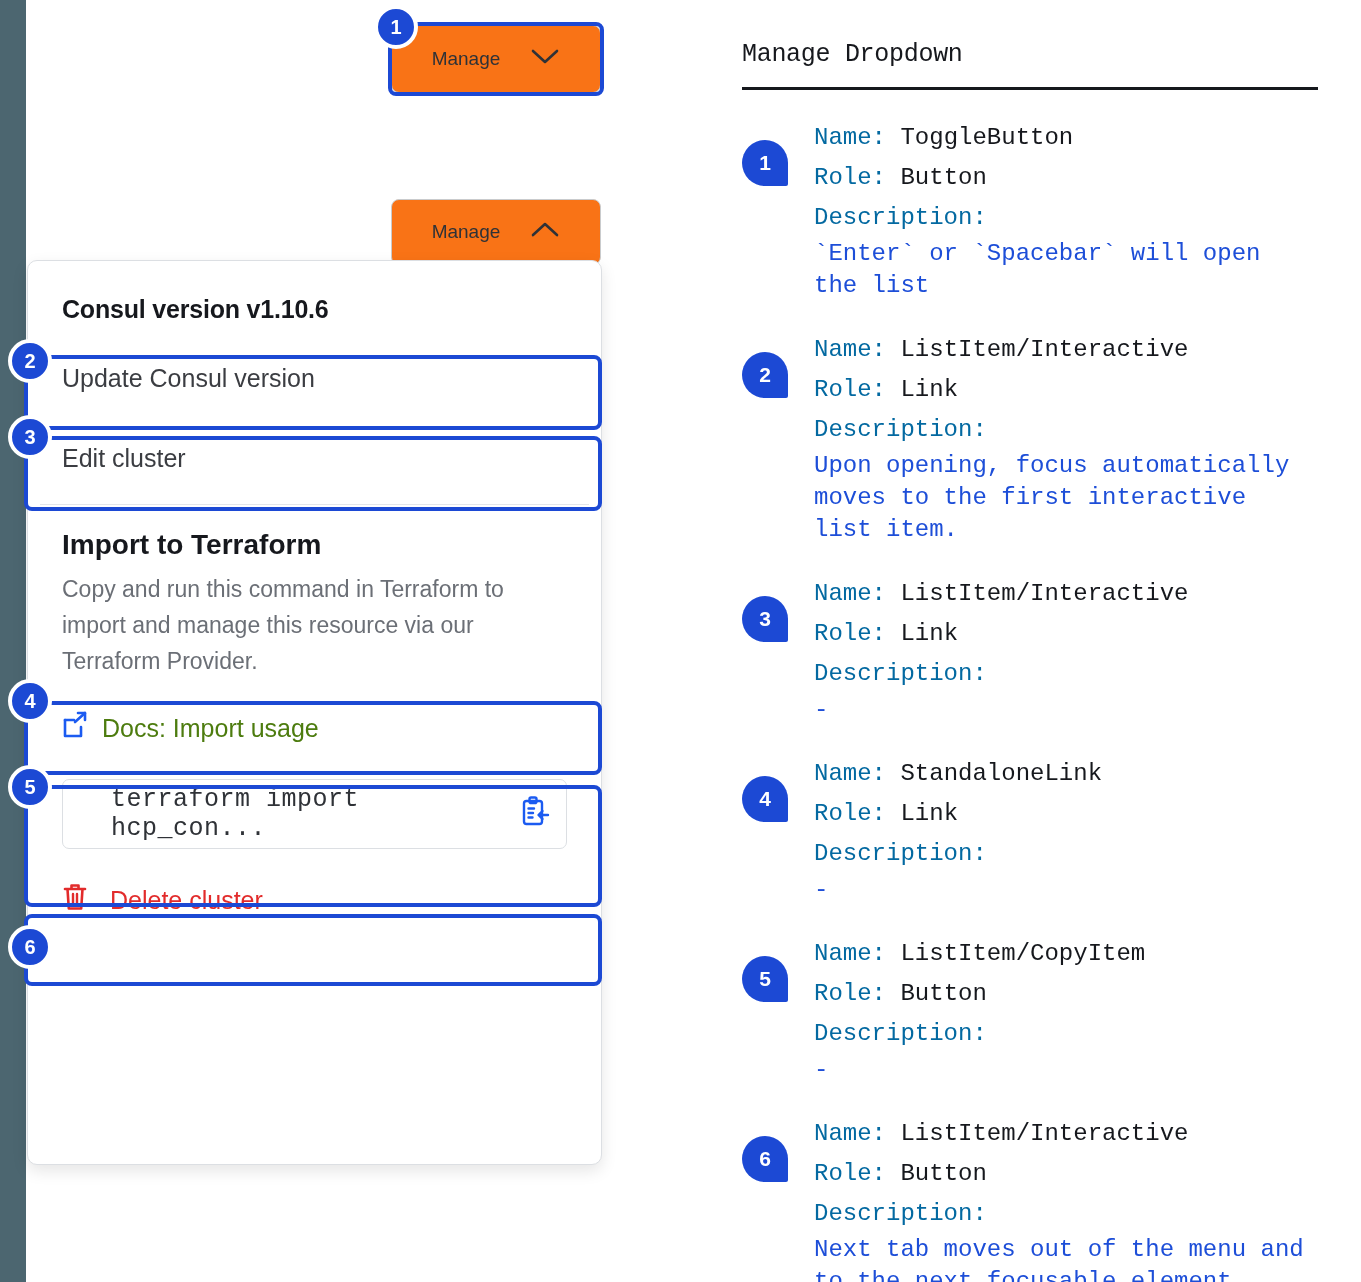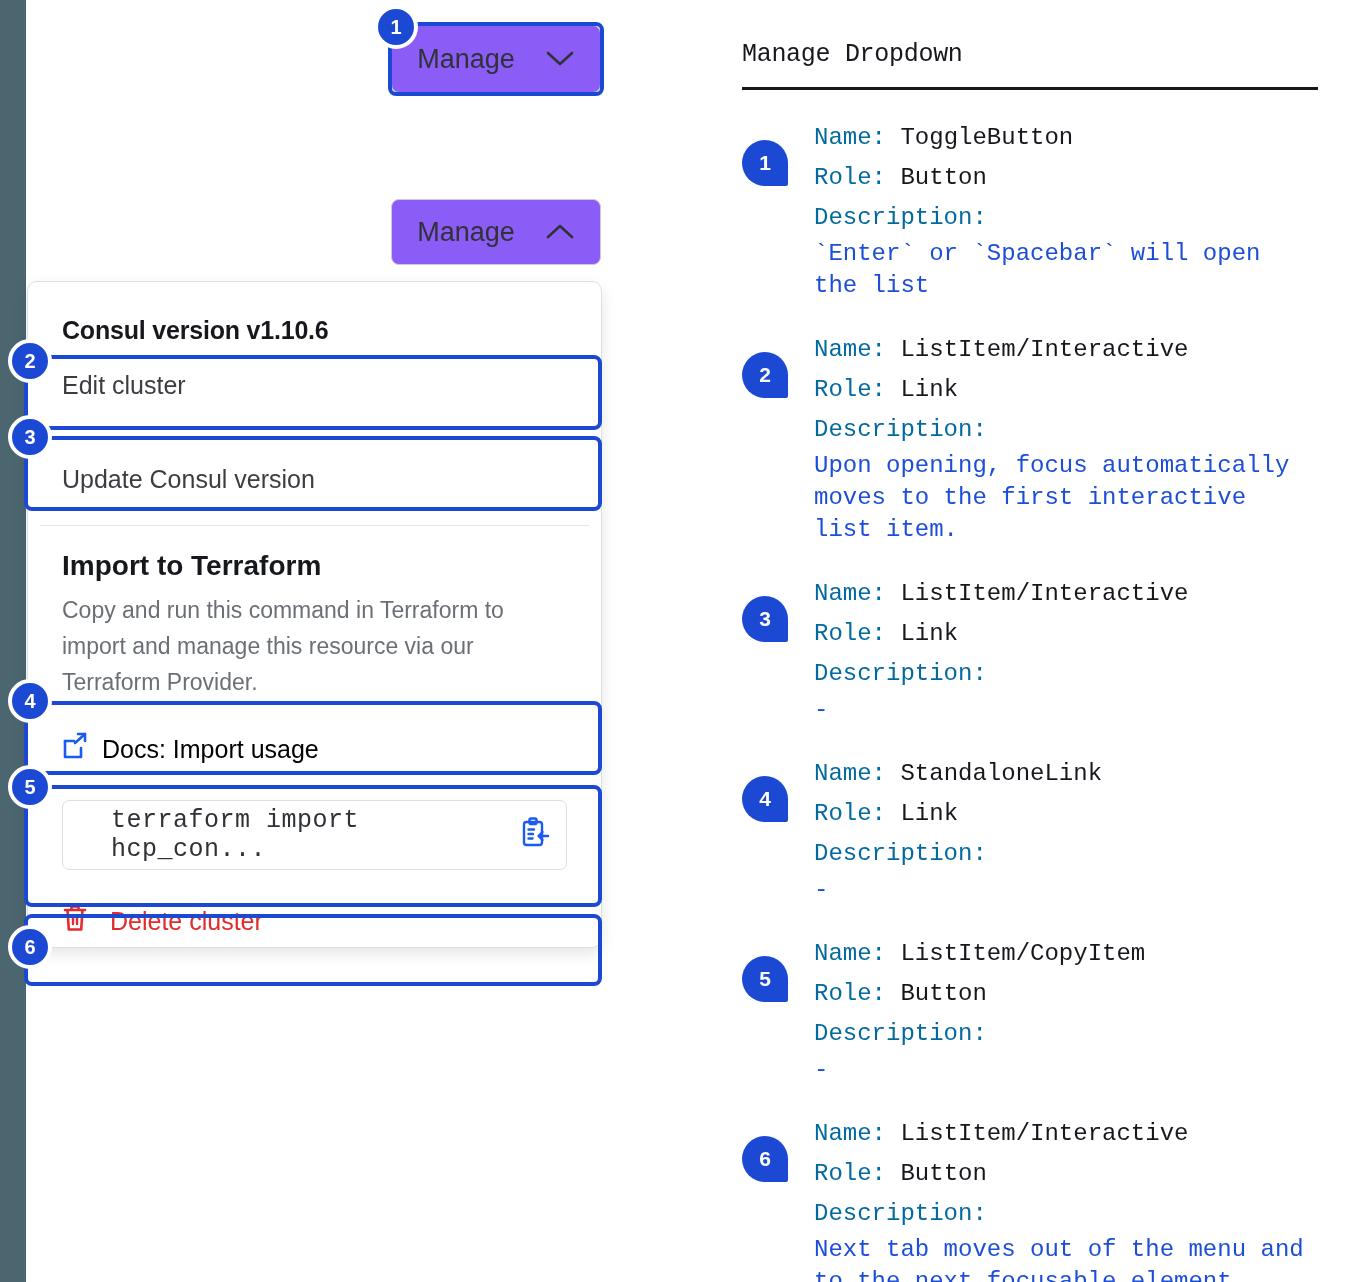"Manage" .manage-btn { background: #8b5cf6 -> #f97316; font-size: 27px -> 19px }
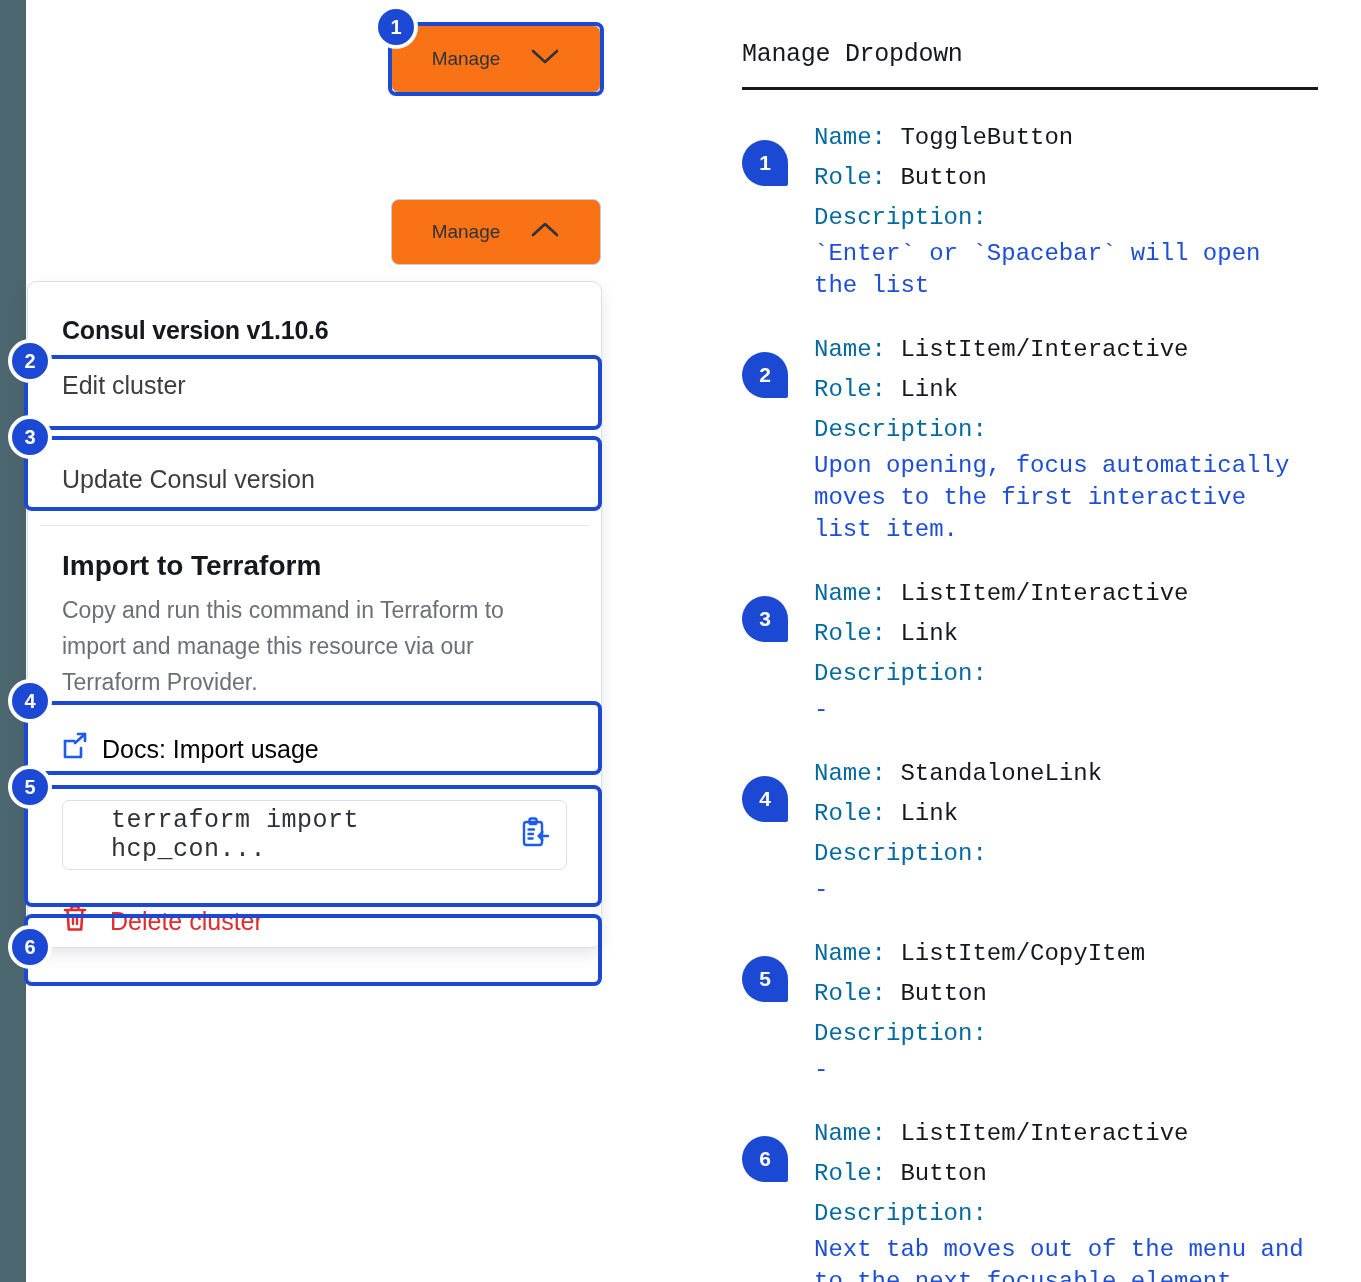"Consul version v1.10.6" #dropdown-panel { height: 667px -> 905px; top: 281px -> 260px }
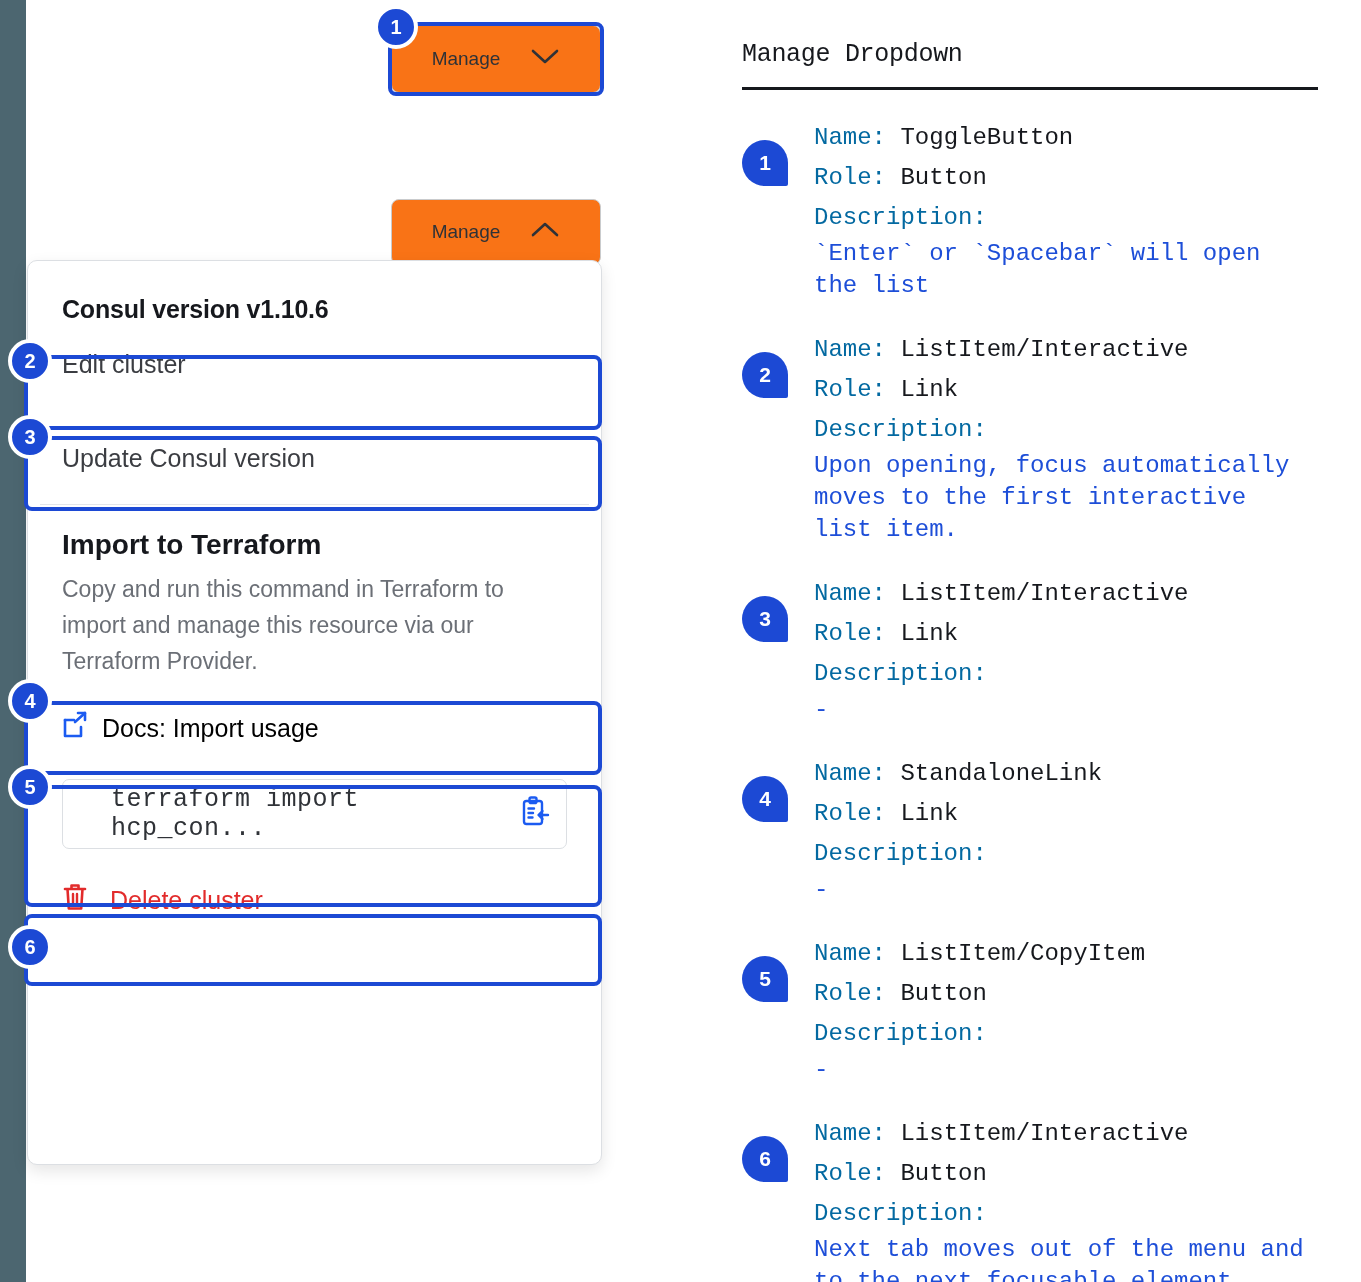"Edit cluster" div.menu-item { order: before "Update Consul version" -> after "Update Consul version" }
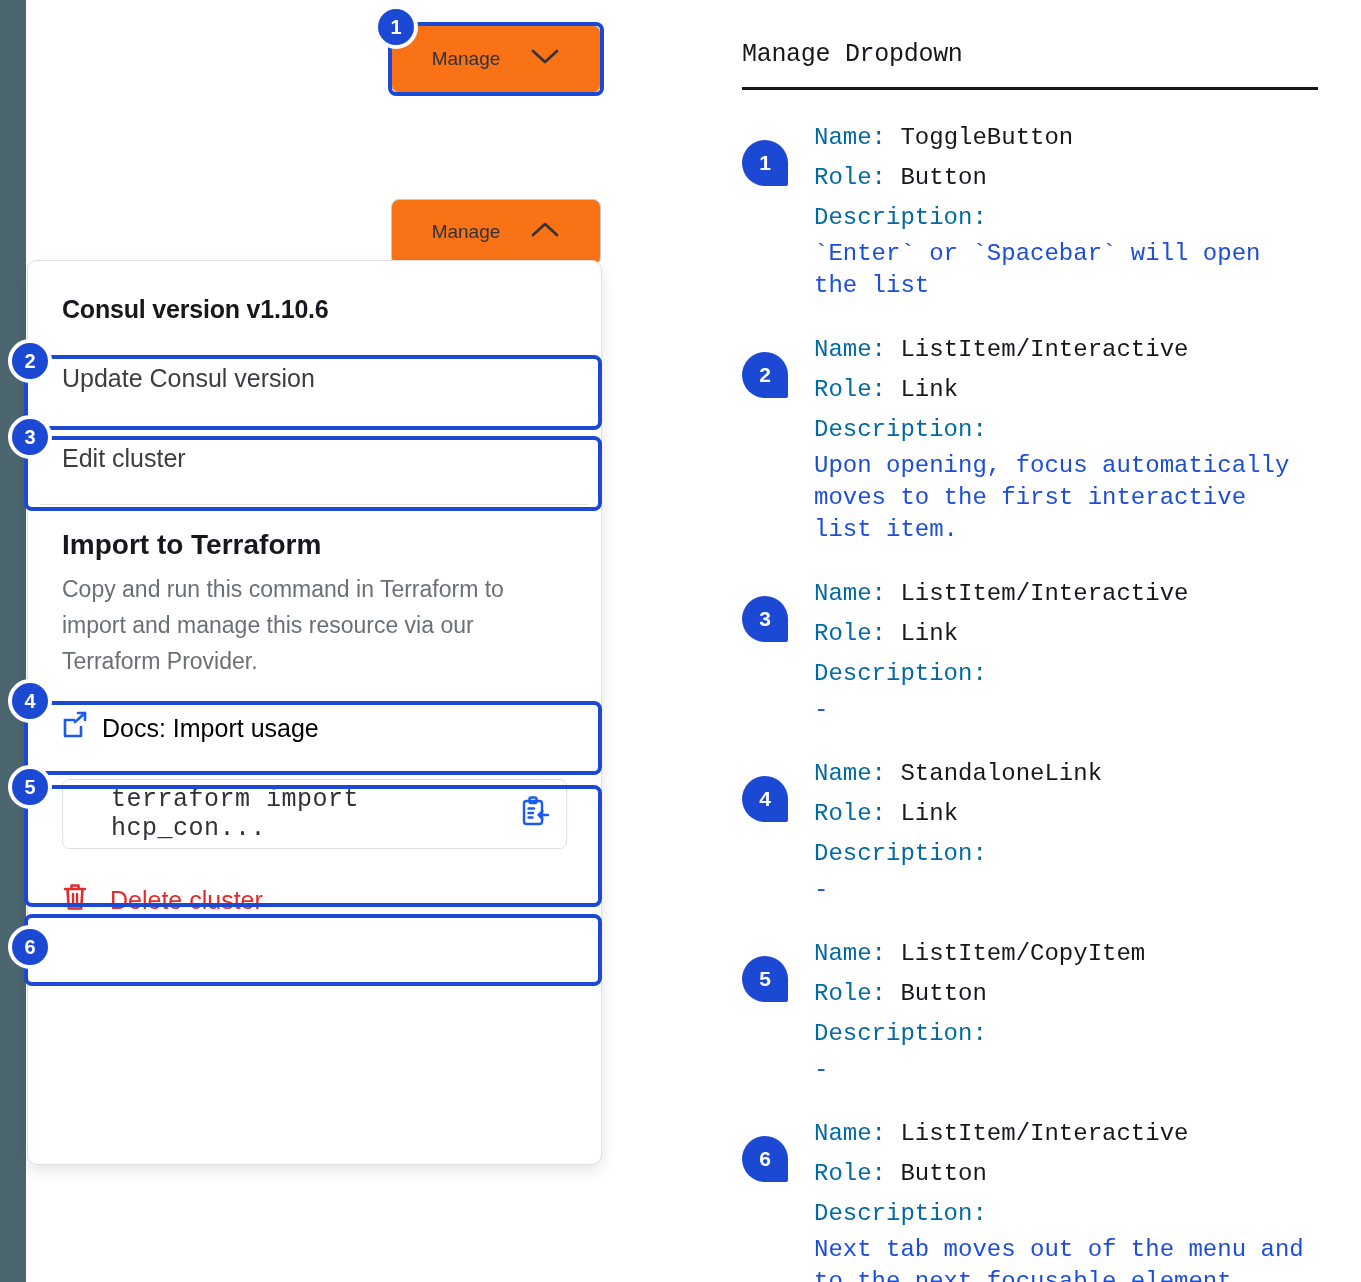"Docs: Import usage" .docs-link { color: #000000 -> #4d7c0f }
